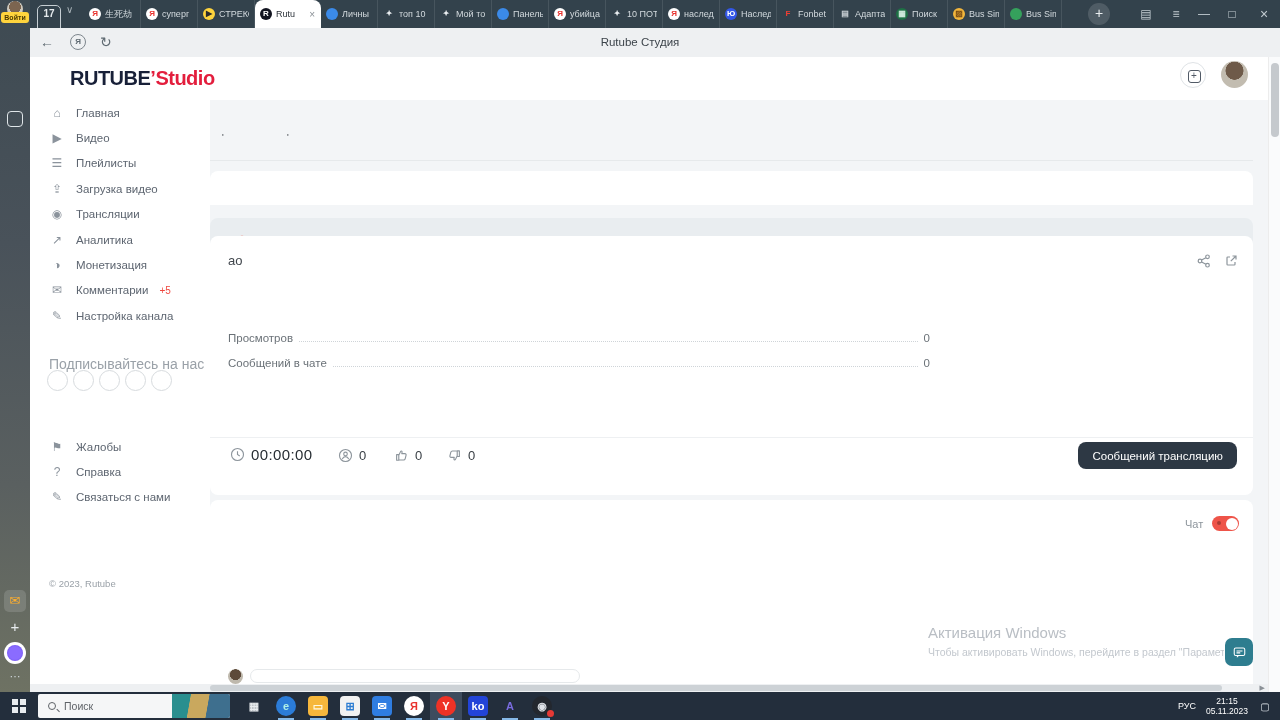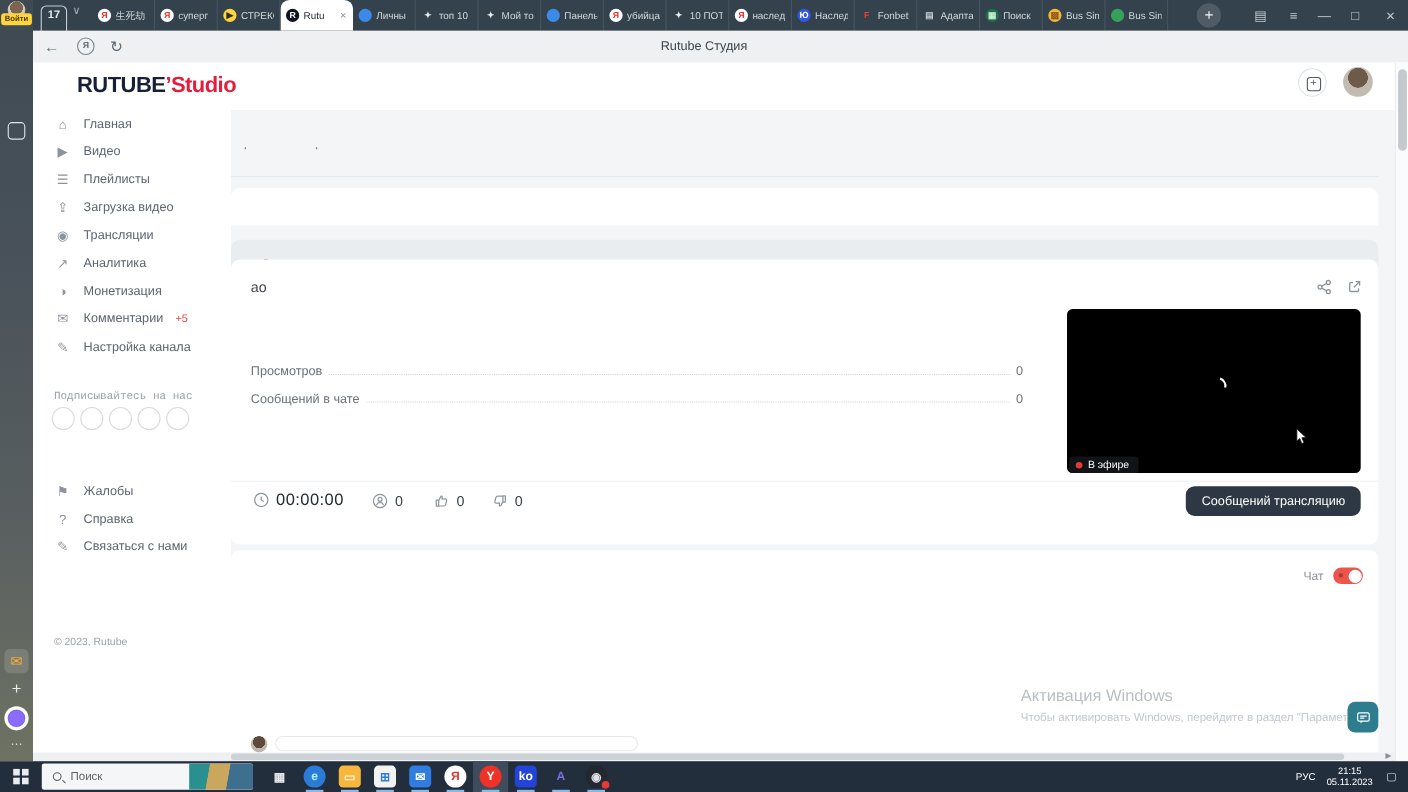"Подписывайтесь на нас" .sb-sub { font-family: Liberation Mono, monospace -> none; font-size: 10px -> 14px }
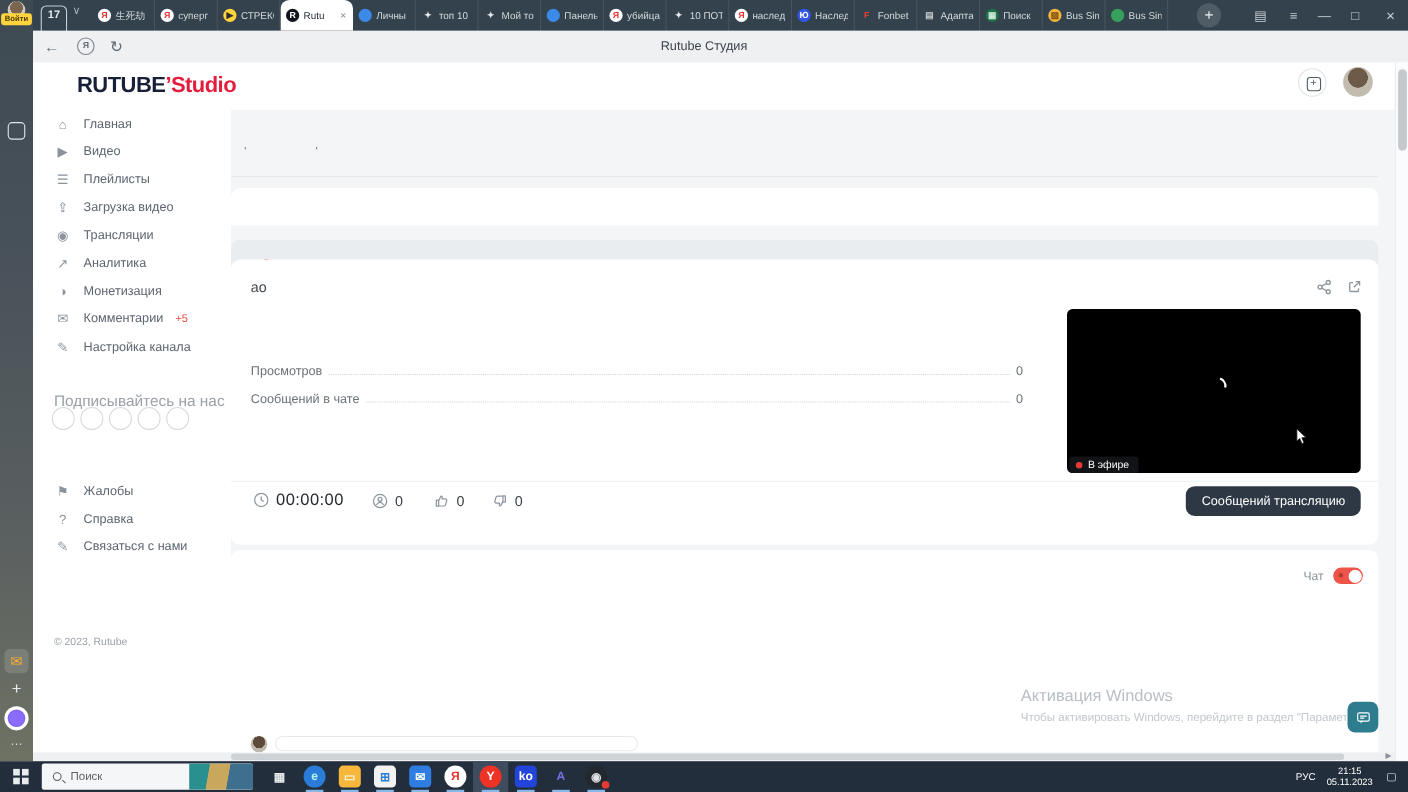"В эфире" div.video { html: <div> <div></div> <svg> <polygon></polygon> </svg> <div> <span></span> <span>В эфире</span> </div> </div> -> none }
